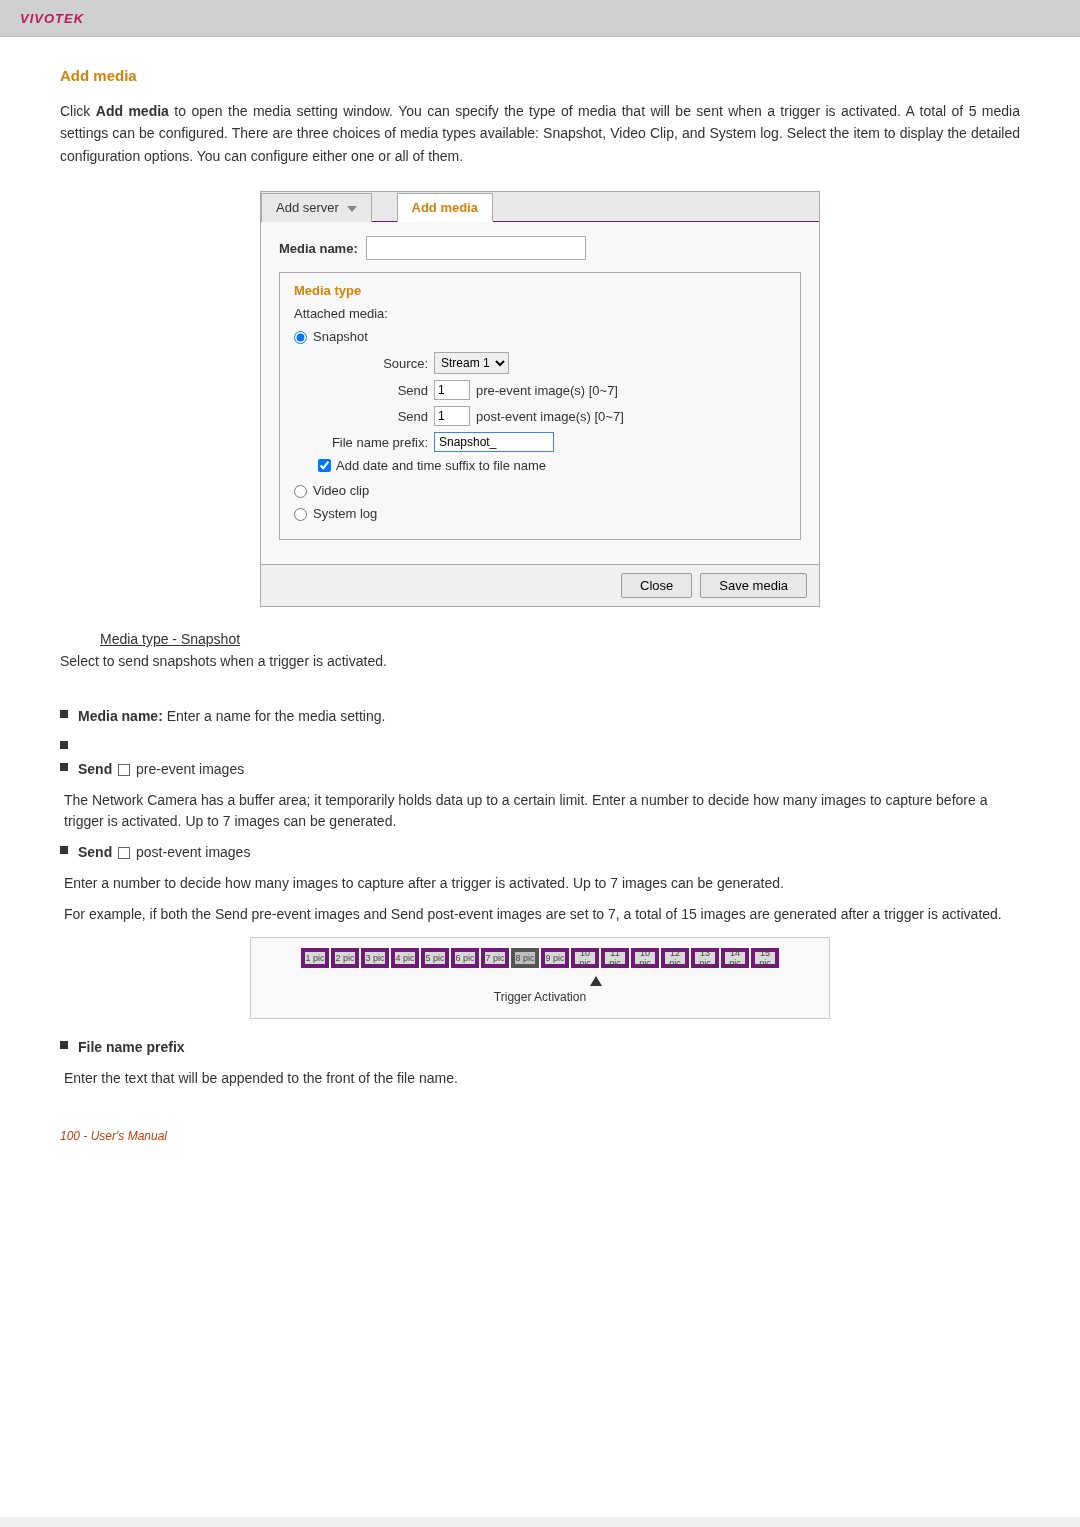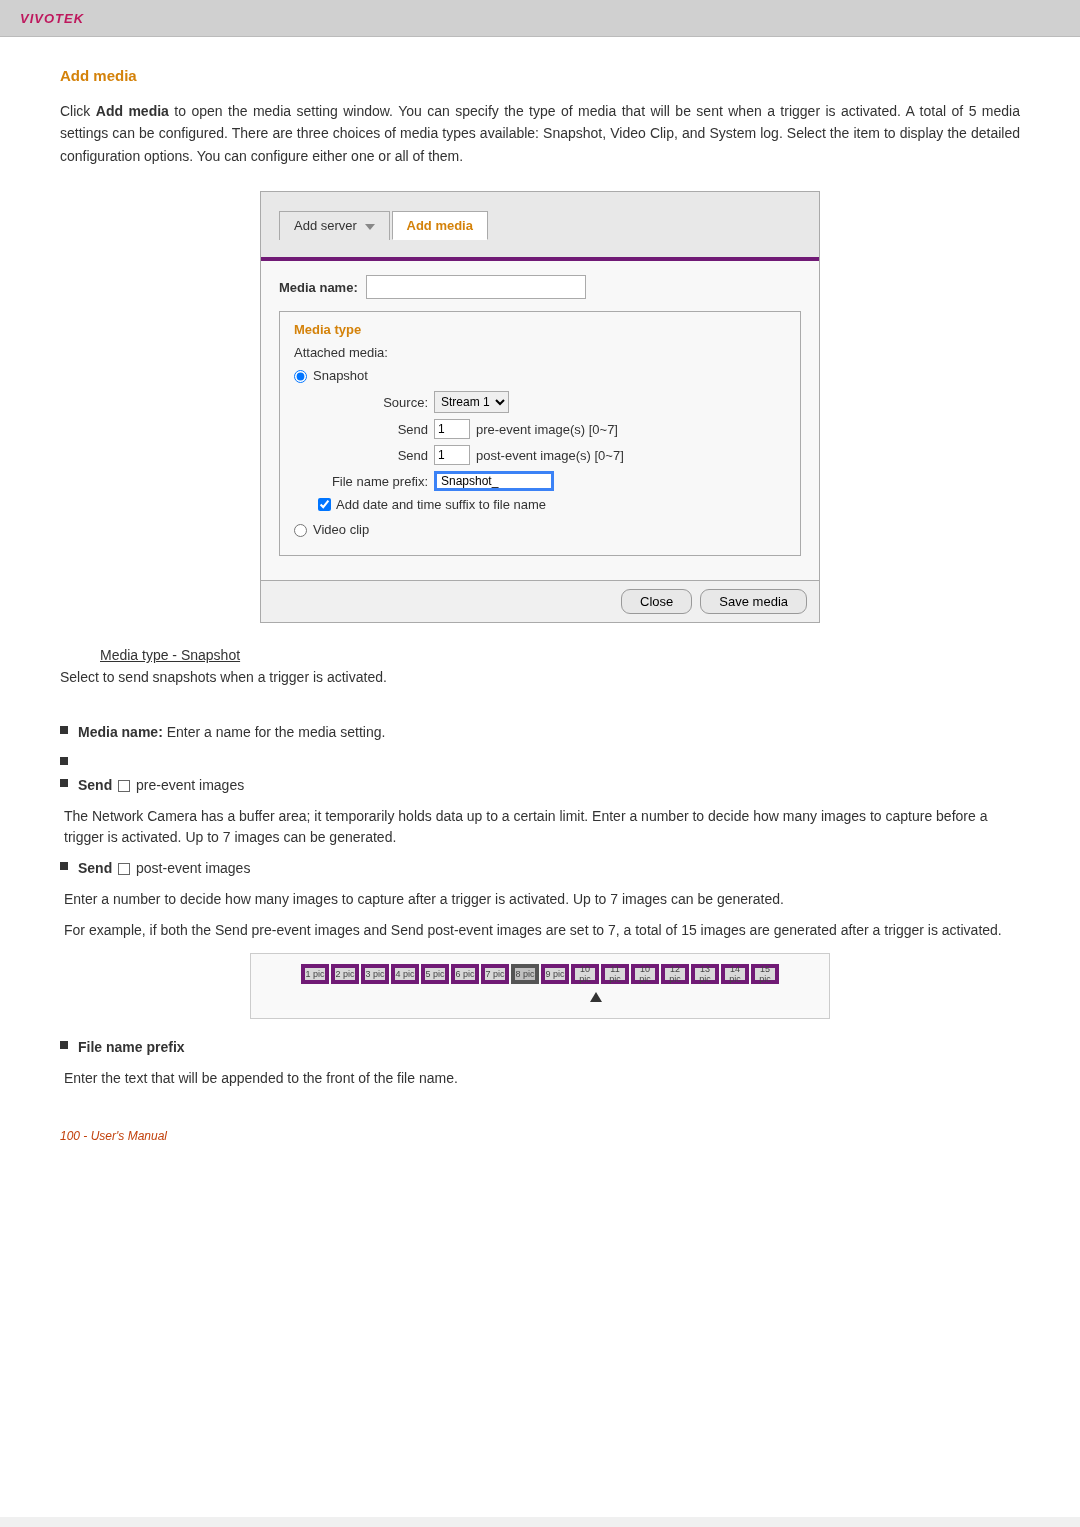"Add server" .dialog-tabs { border-bottom: 4px solid #701a75 -> 1px solid #701a75; gap: none -> 23px; padding: 18px -> 0 }
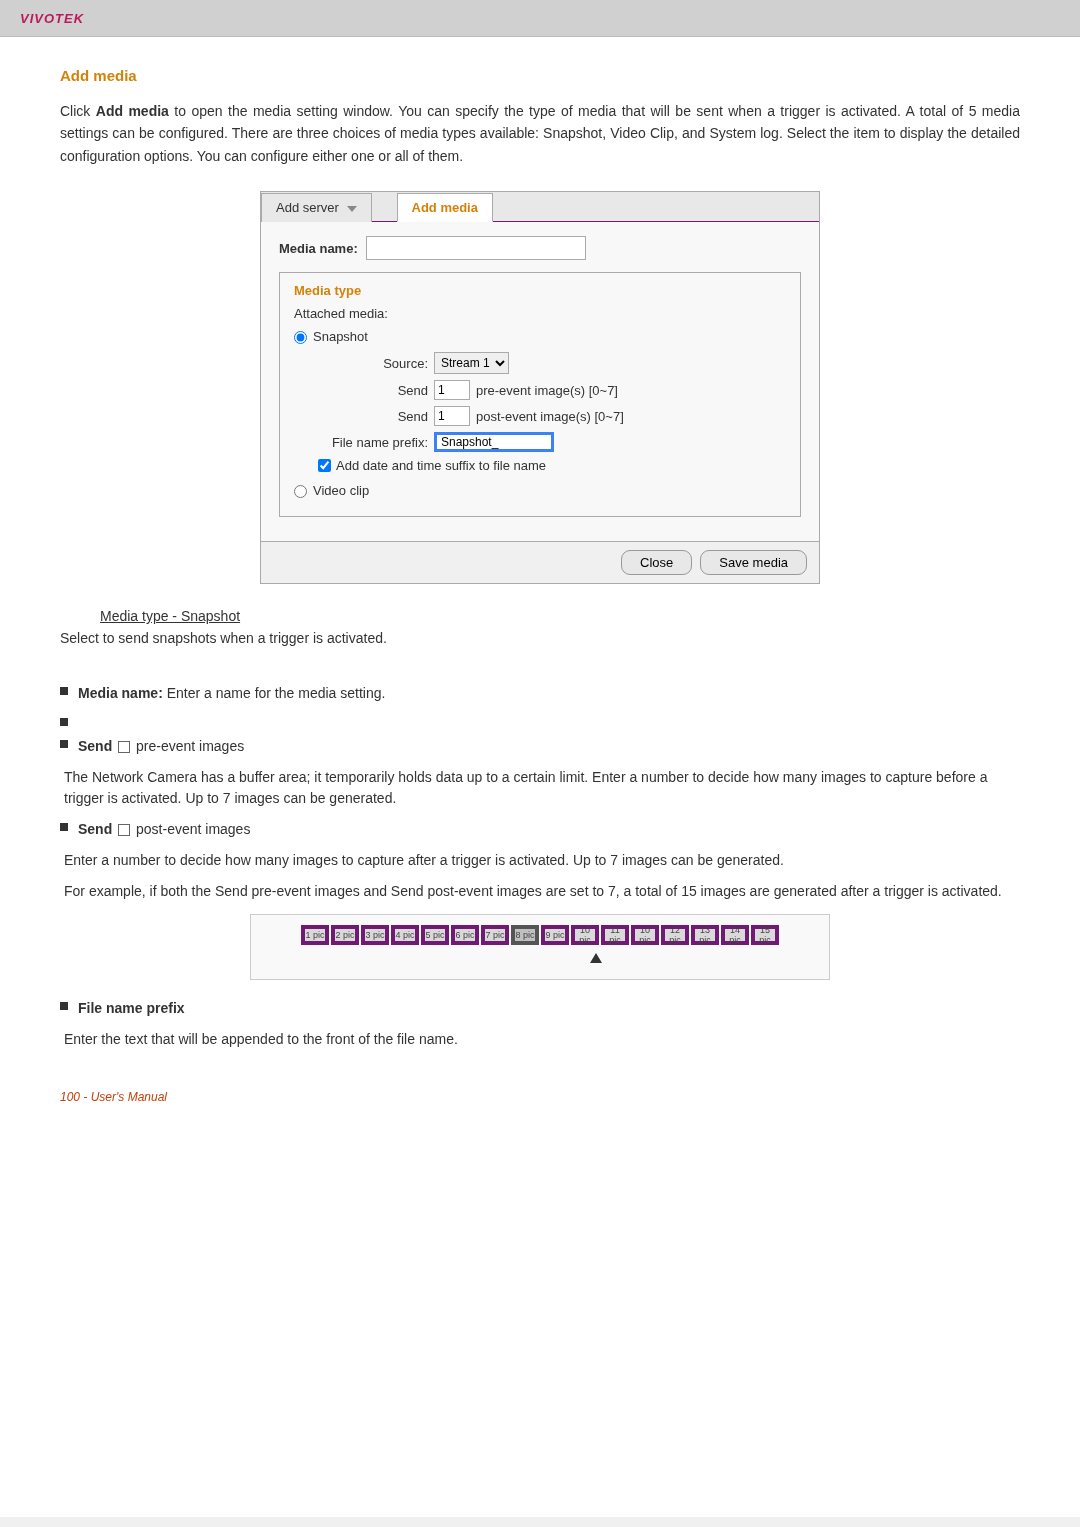"Snapshot_" .snapshot-input-prefix { border: 3px solid #3b82f6 -> 1px solid #3b82f6 }
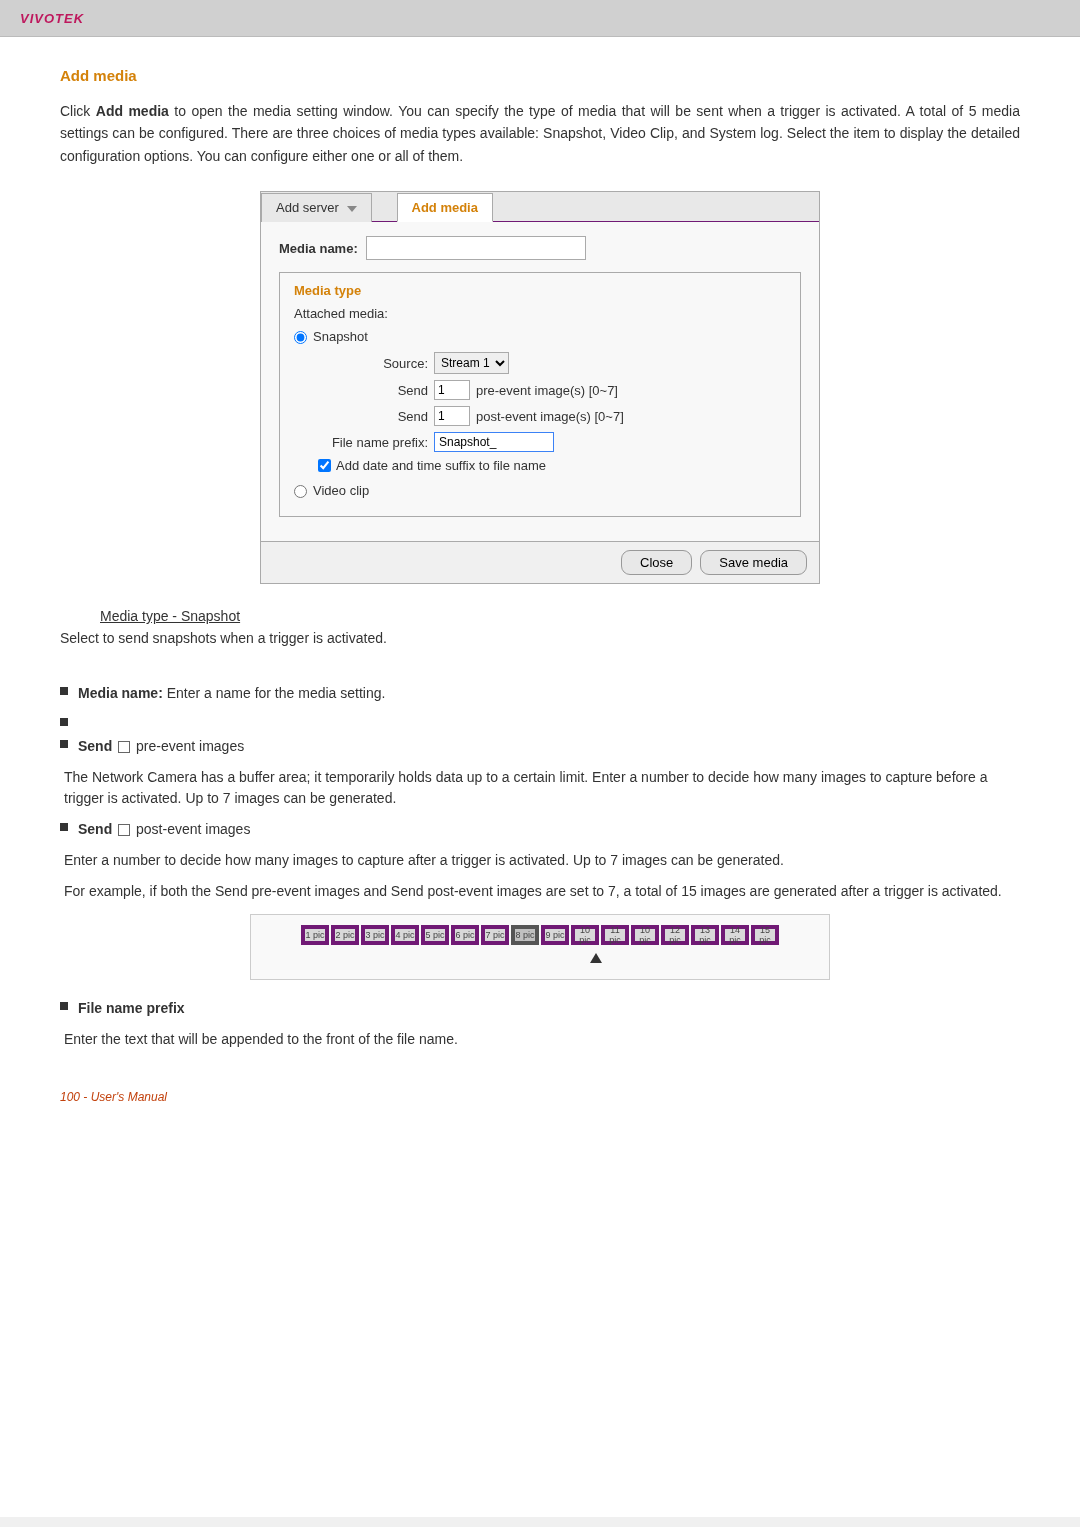"System log" div.radio-option { html: none -> <div> <input> <span>System log</span> </div> }
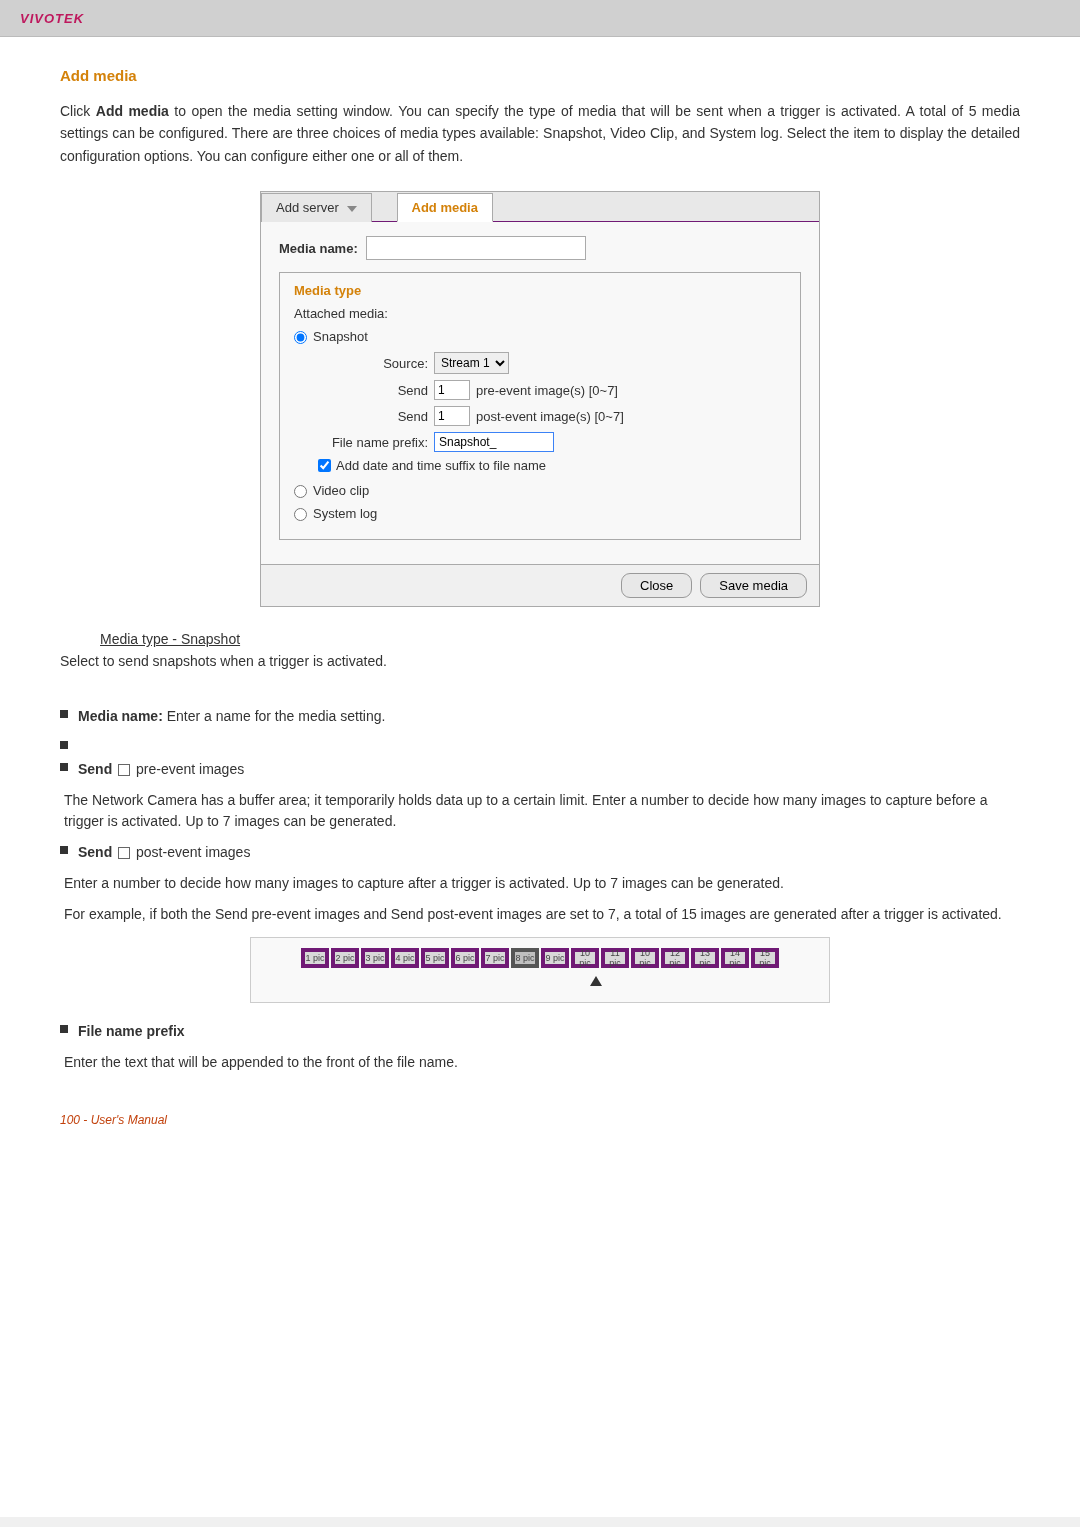"Close" .dialog-button { border-radius: 9px -> 2px }
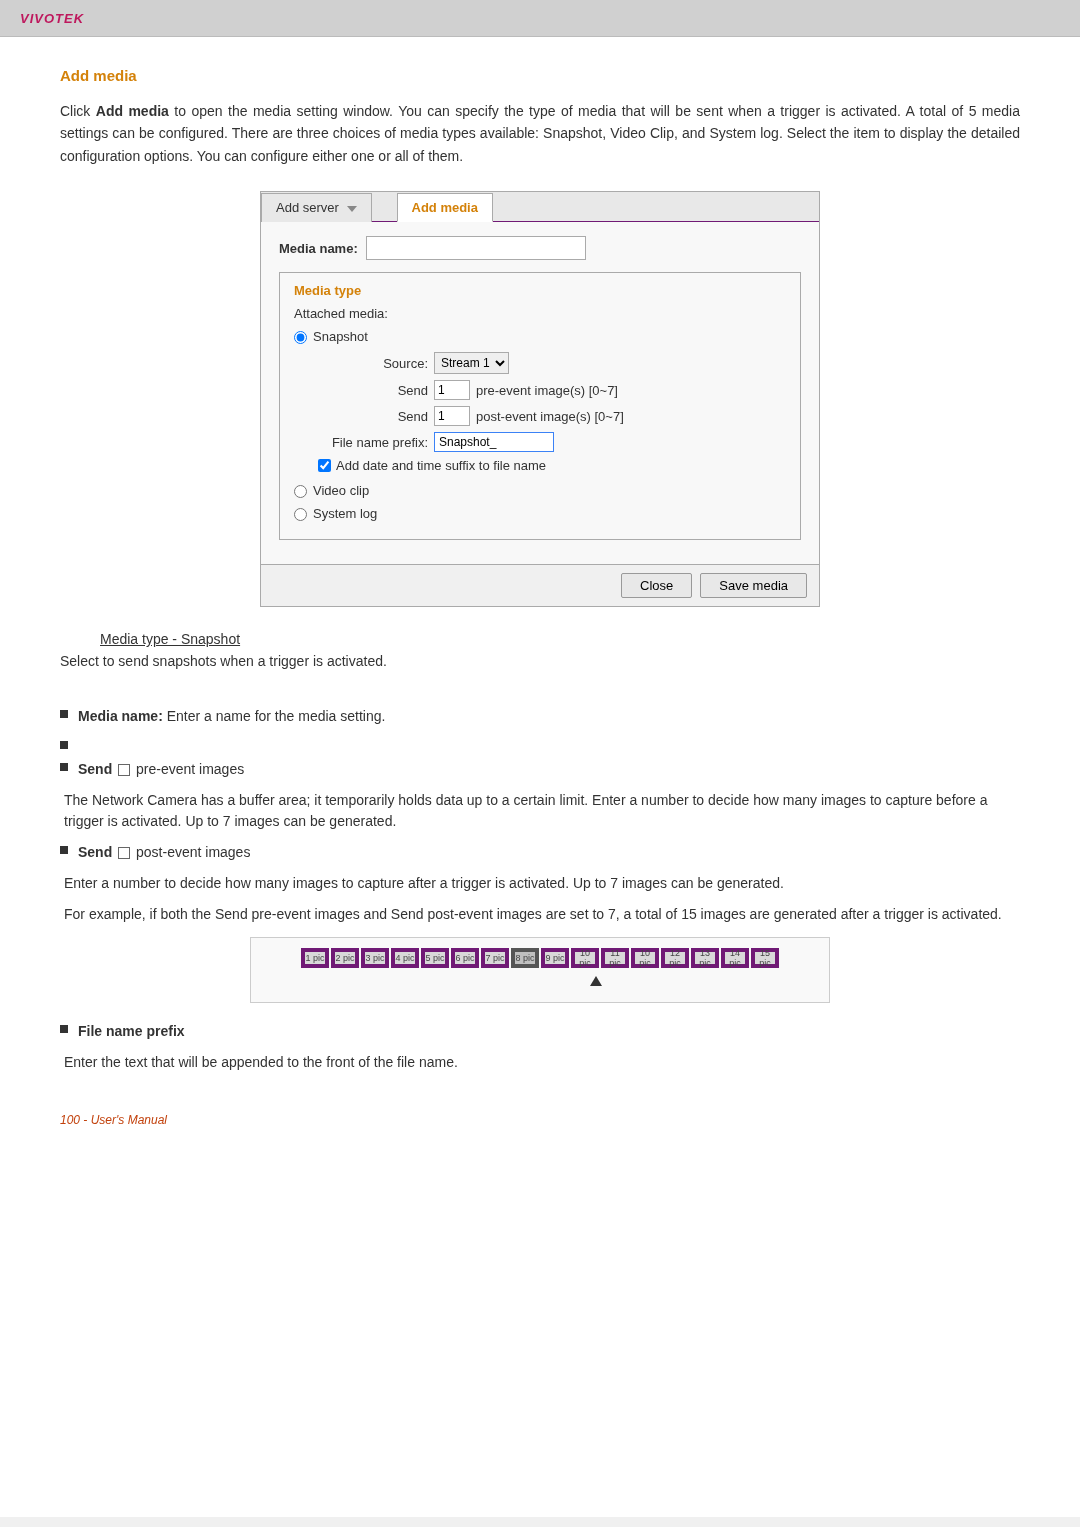"Trigger Activation" div.trigger-label { html: none -> <div>Trigger Activation</div> }
